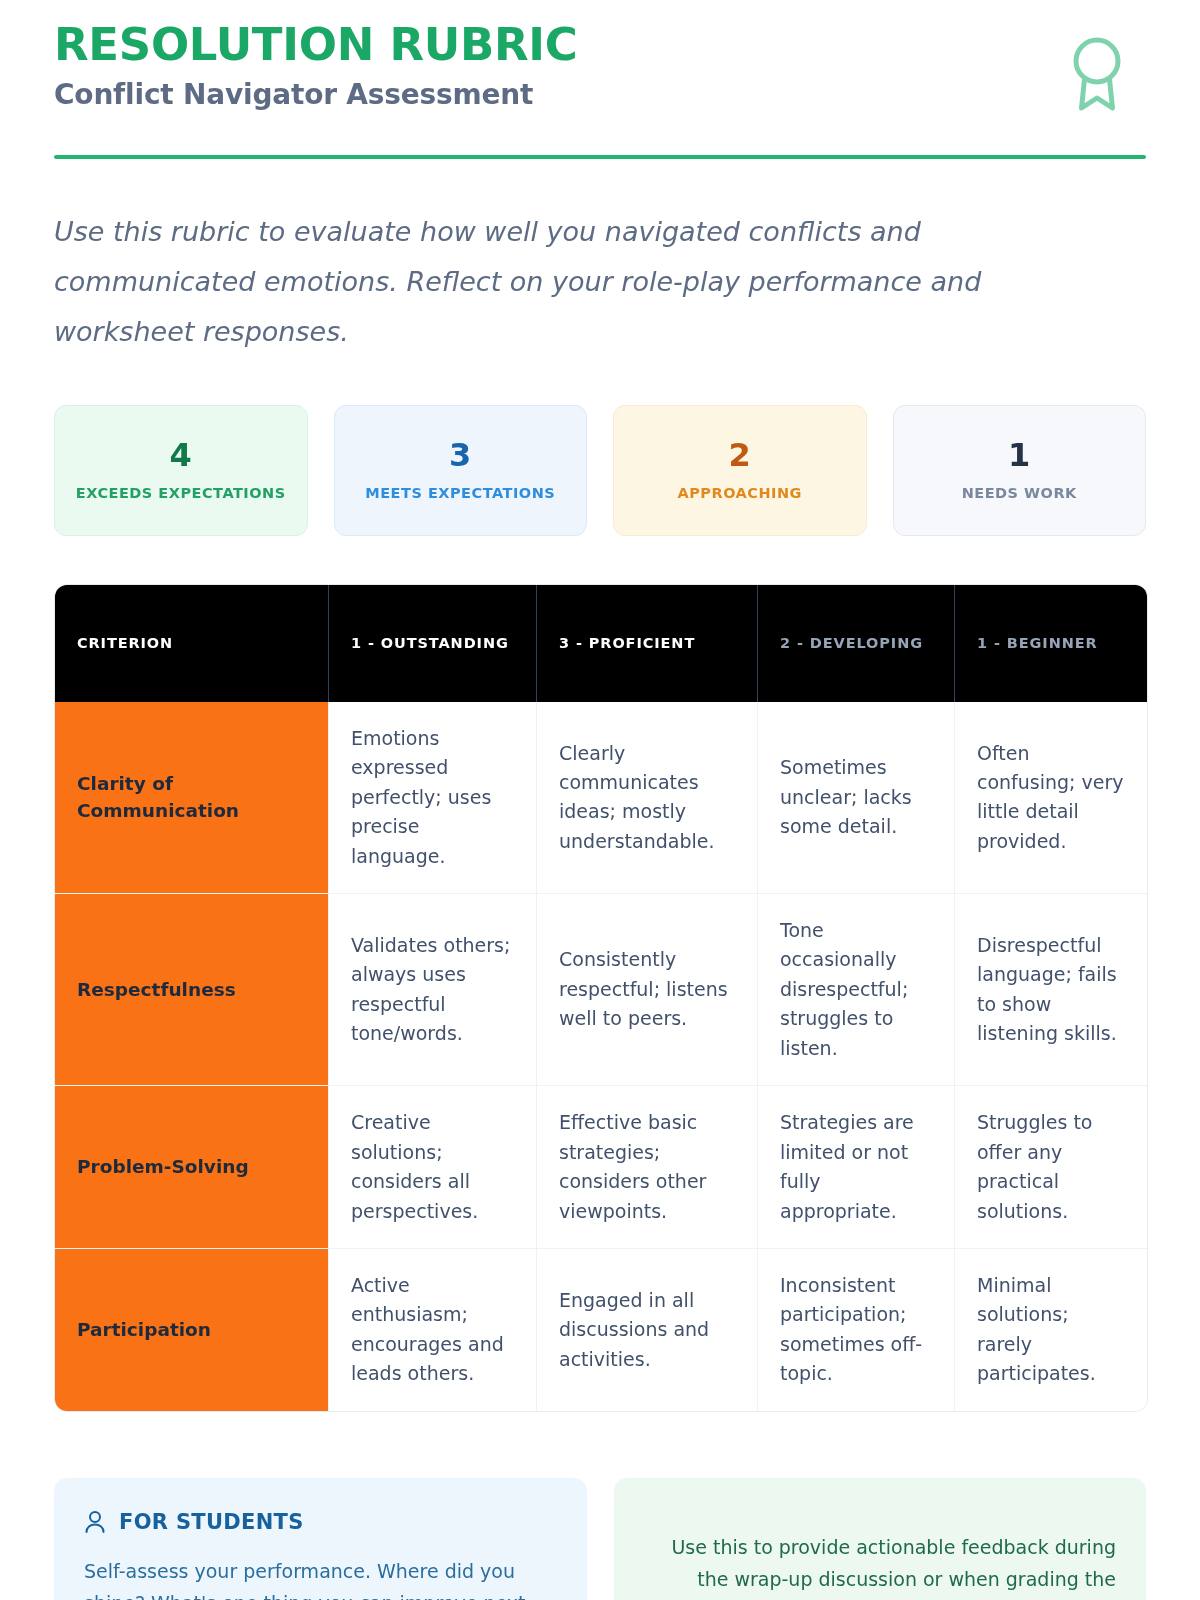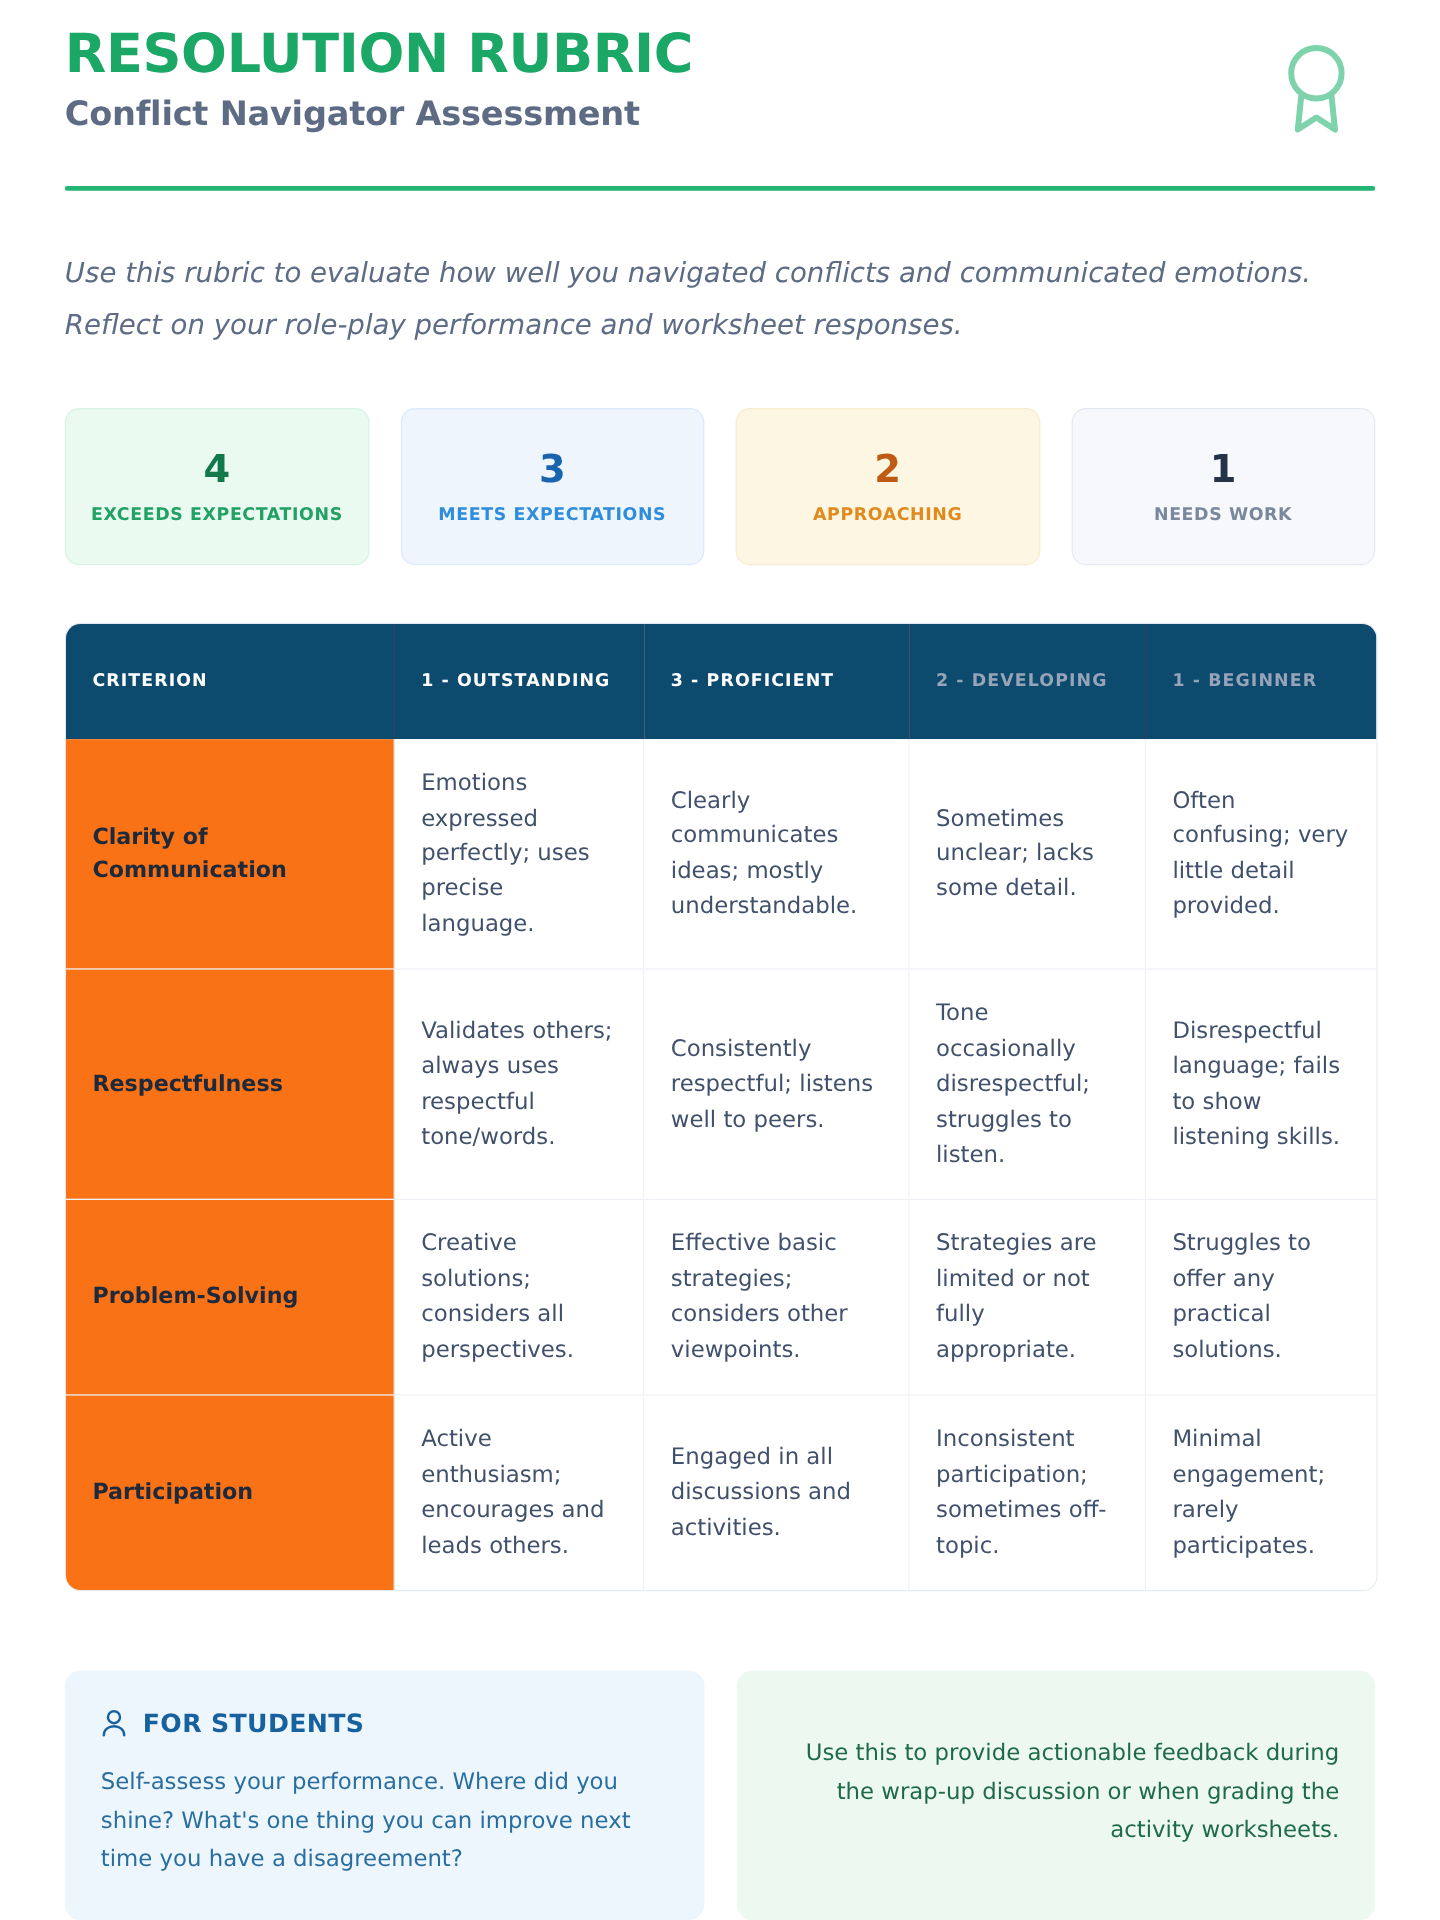"Use this rubric to evaluate" .intro { font-size: 23px -> 27px }
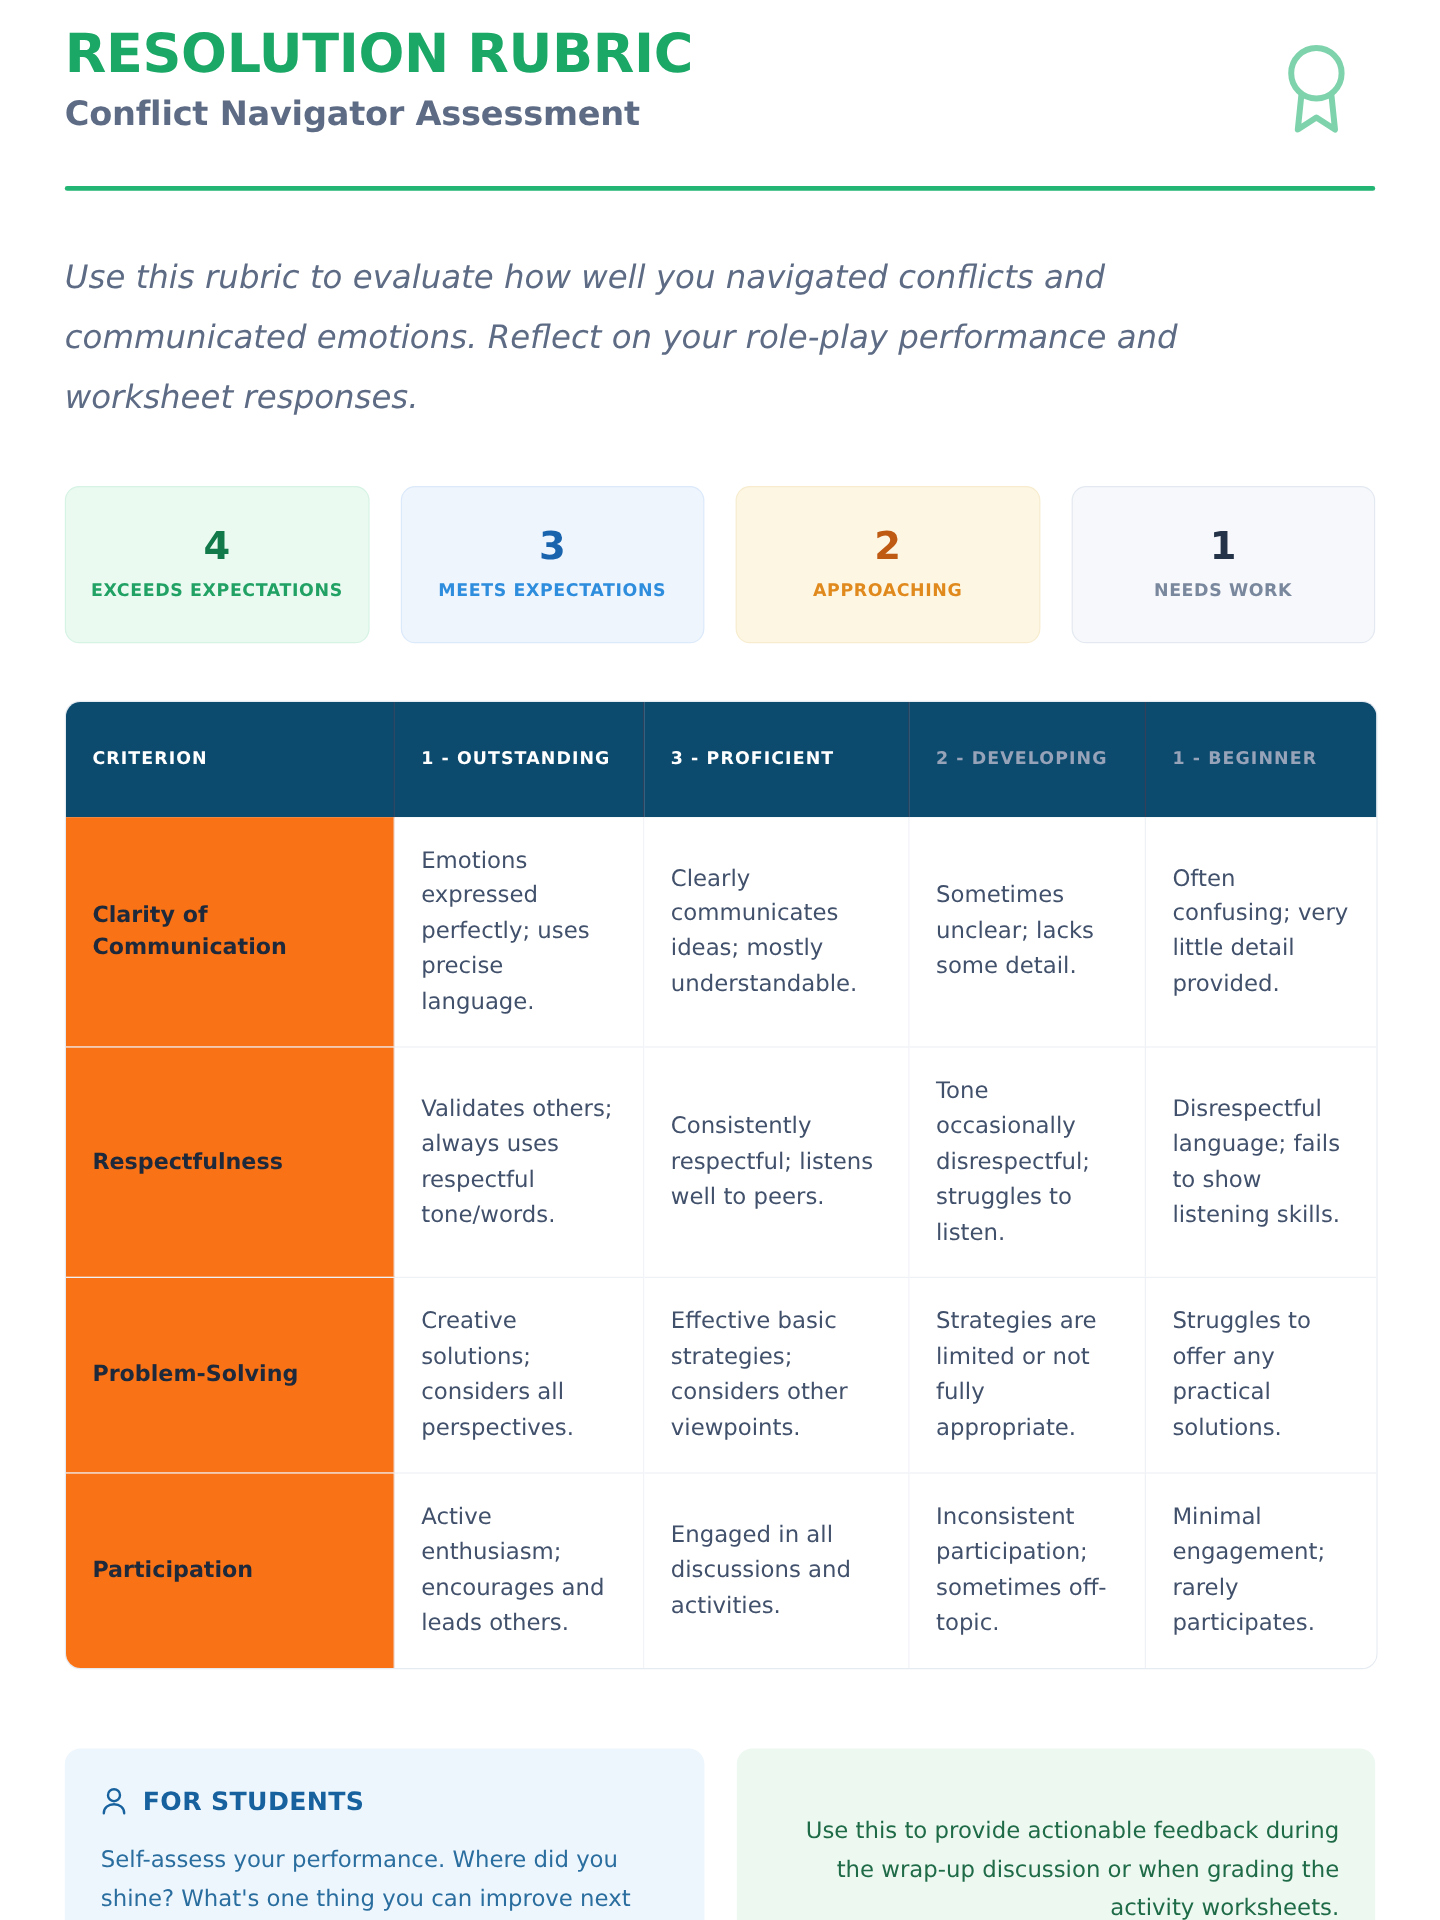"CRITERION" .rubric-table thead th { background: #0c4a6e -> #000000; height: 96px -> 117px }
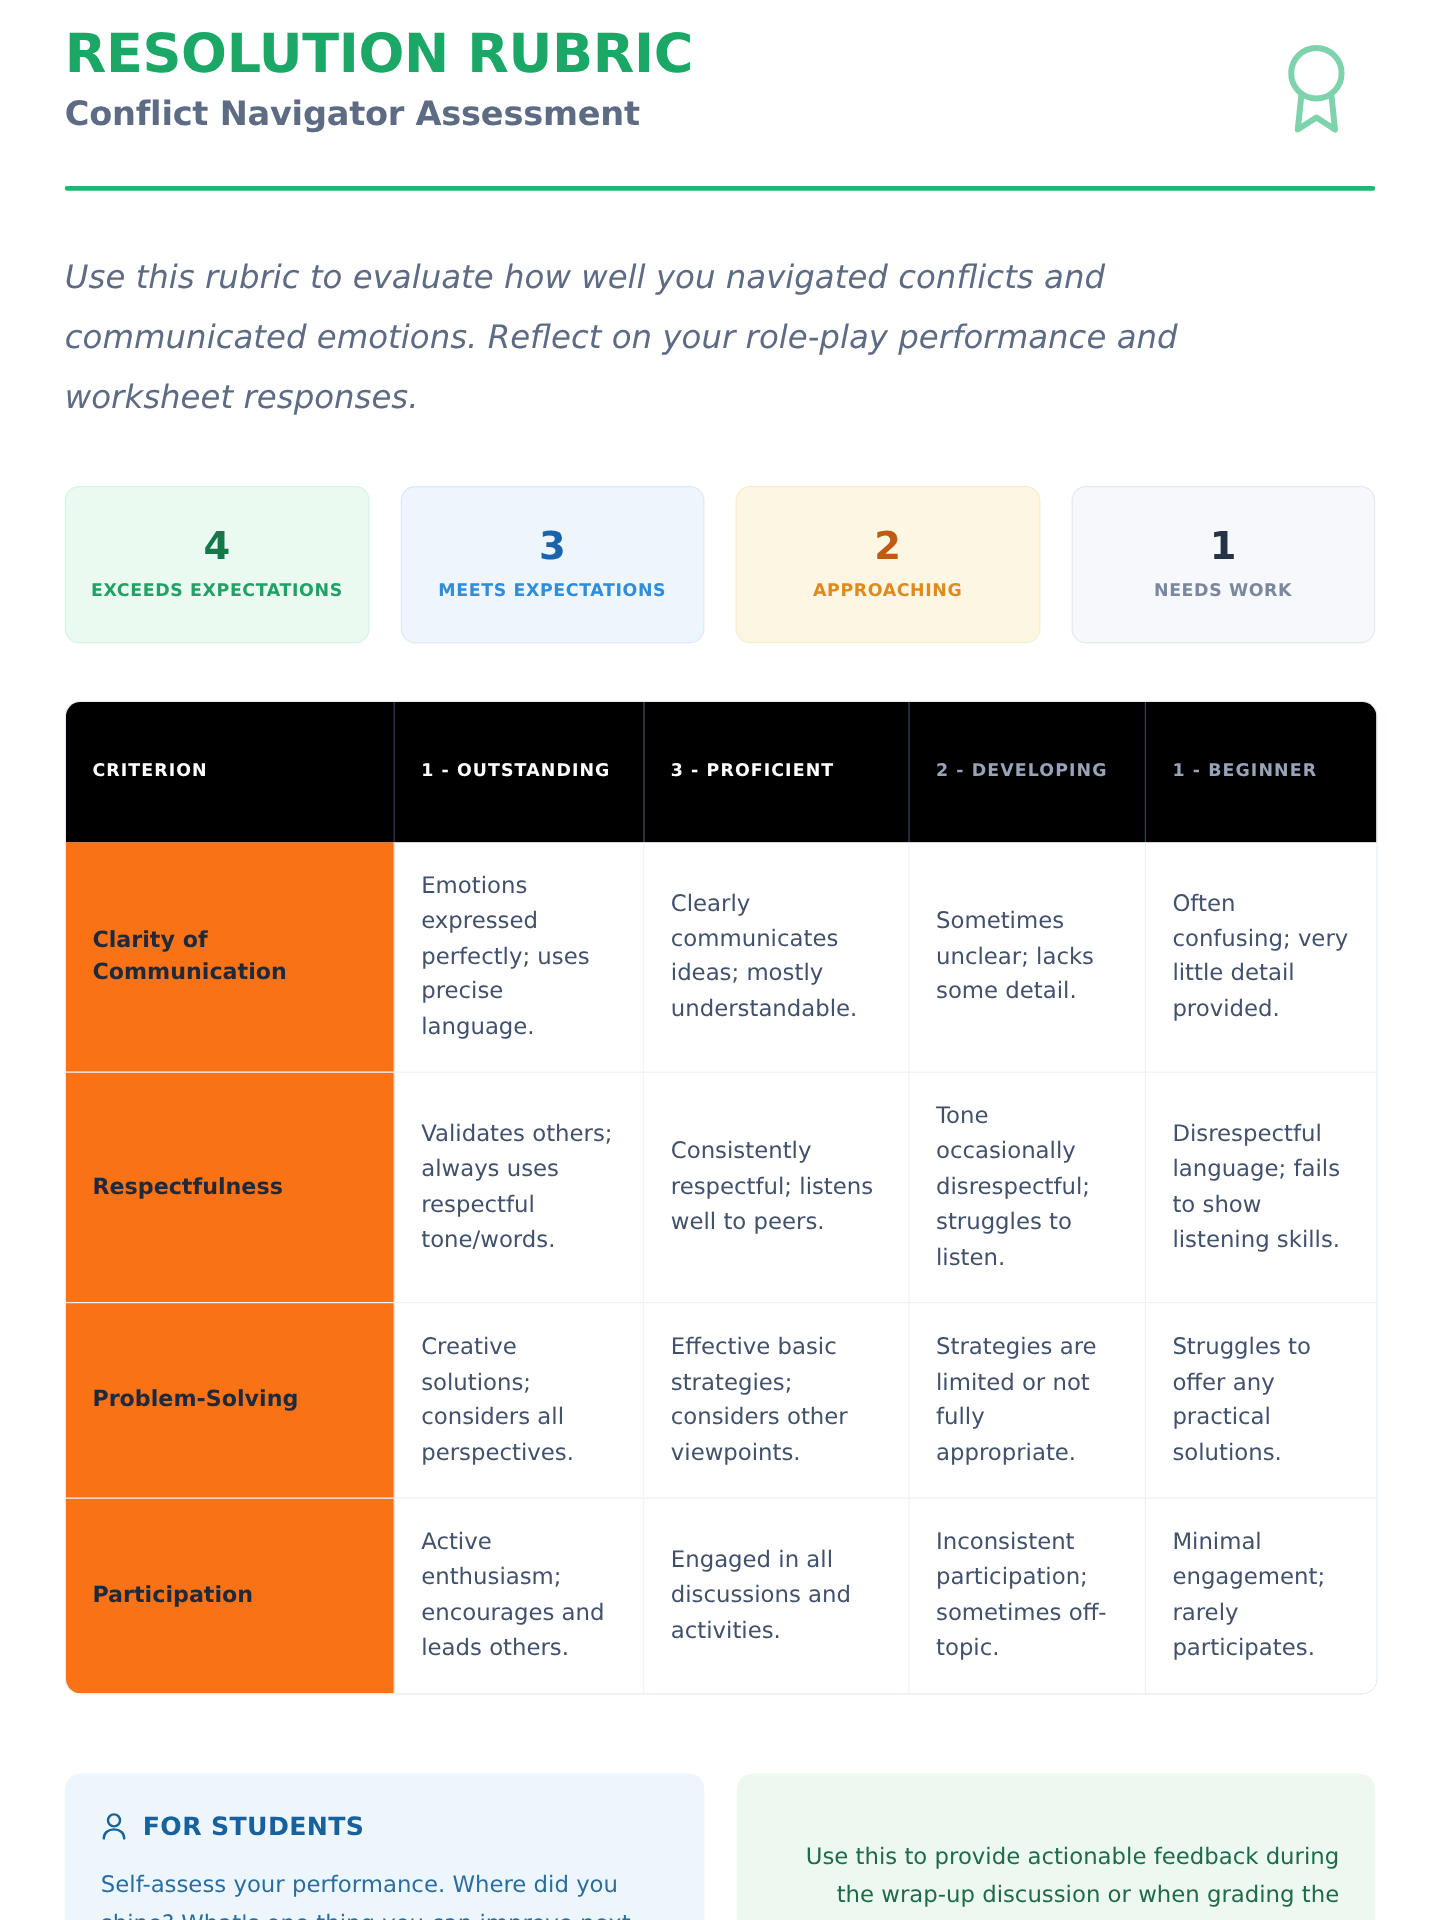"Minimal engagement; rarely participates." td { text: engagement -> solutions }
